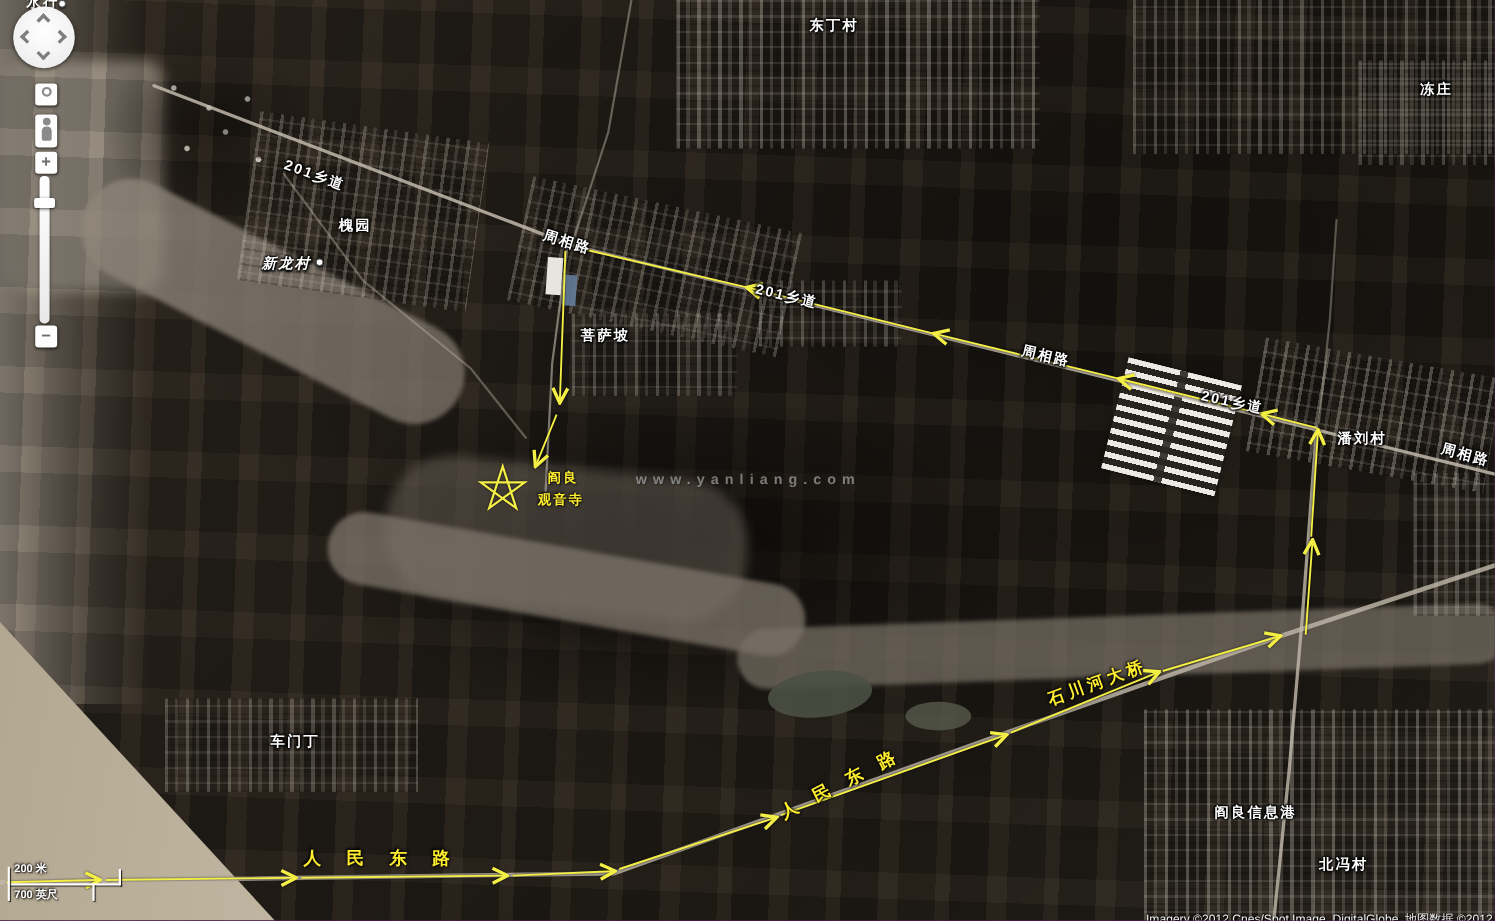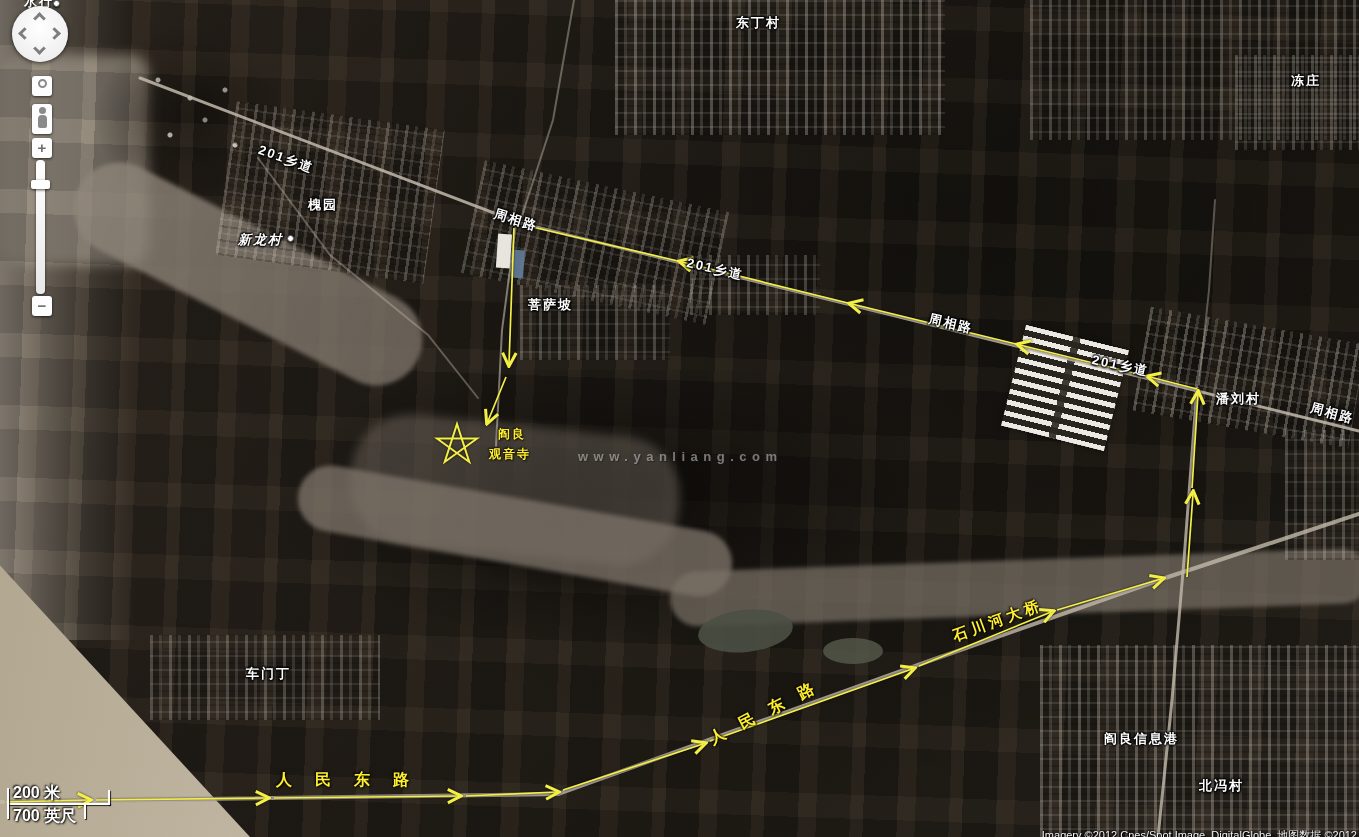"www.yanliang.com" .wm-url { margin-top: 21px -> none }
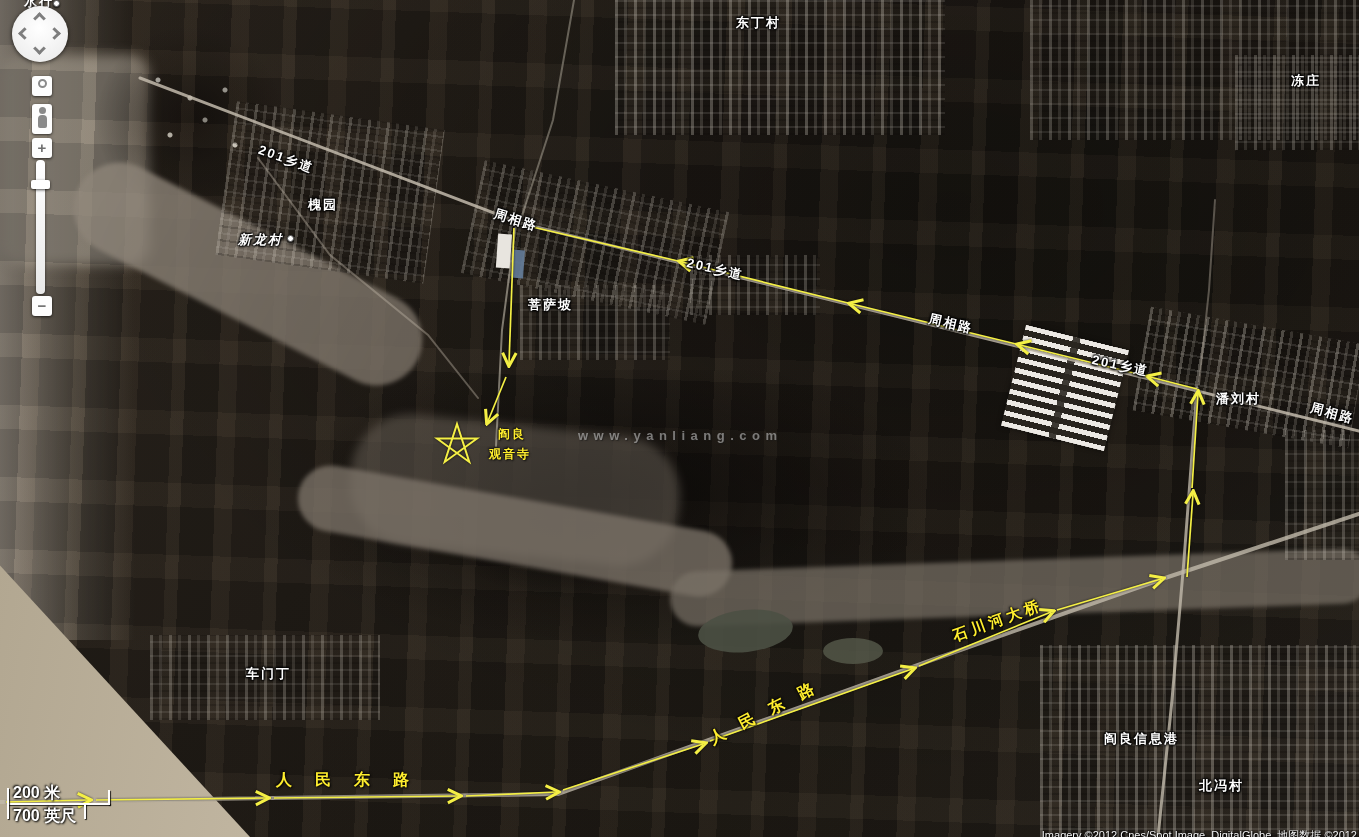"200 米" .scale-txt { font-size: 16px -> 10px }
